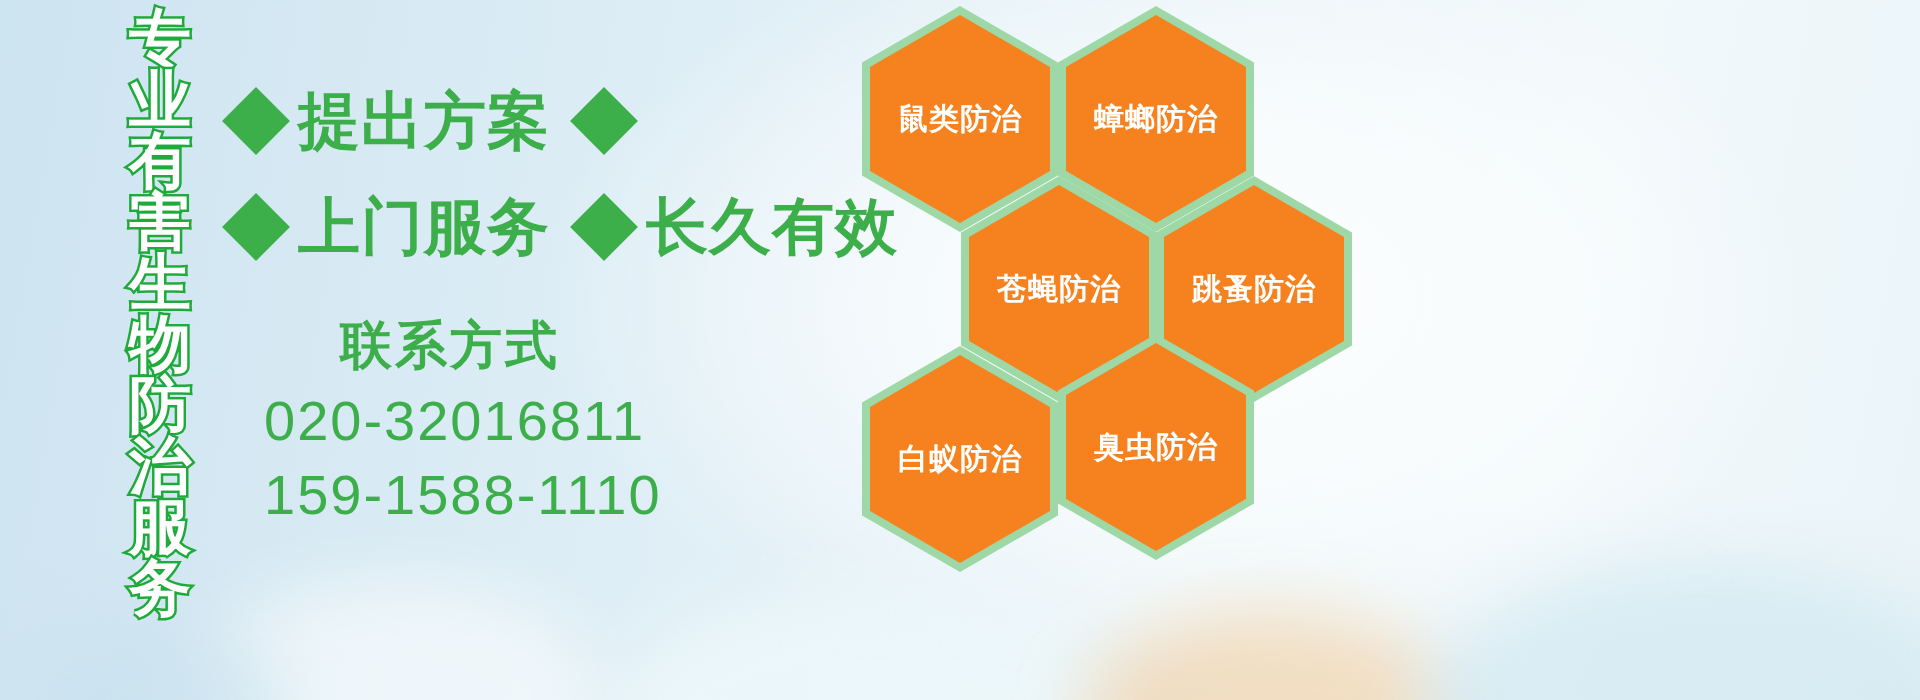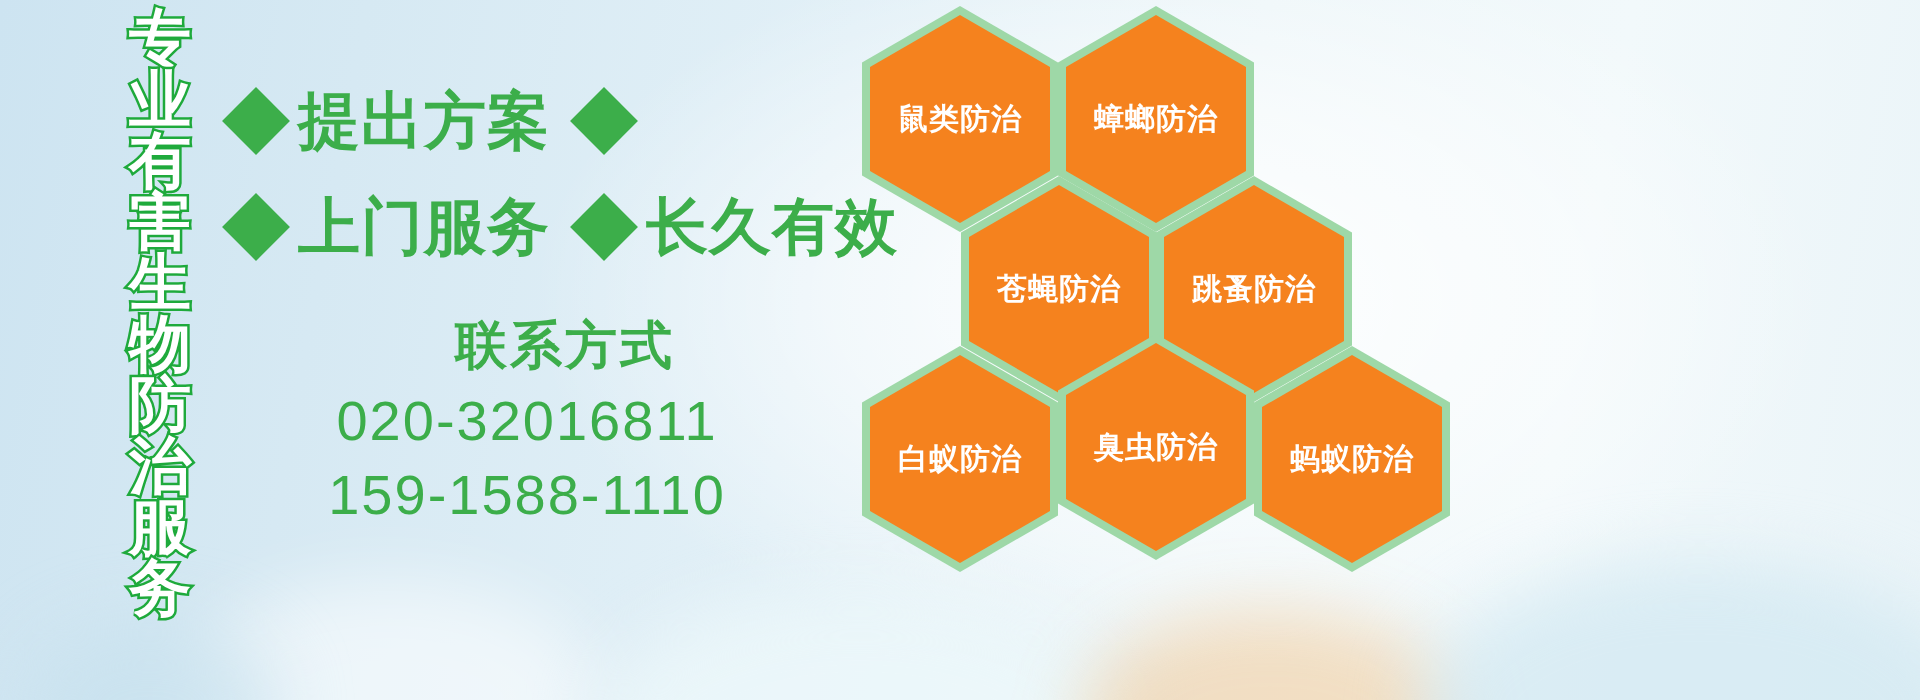"联系方式" #contact-block { text-align: center -> none }
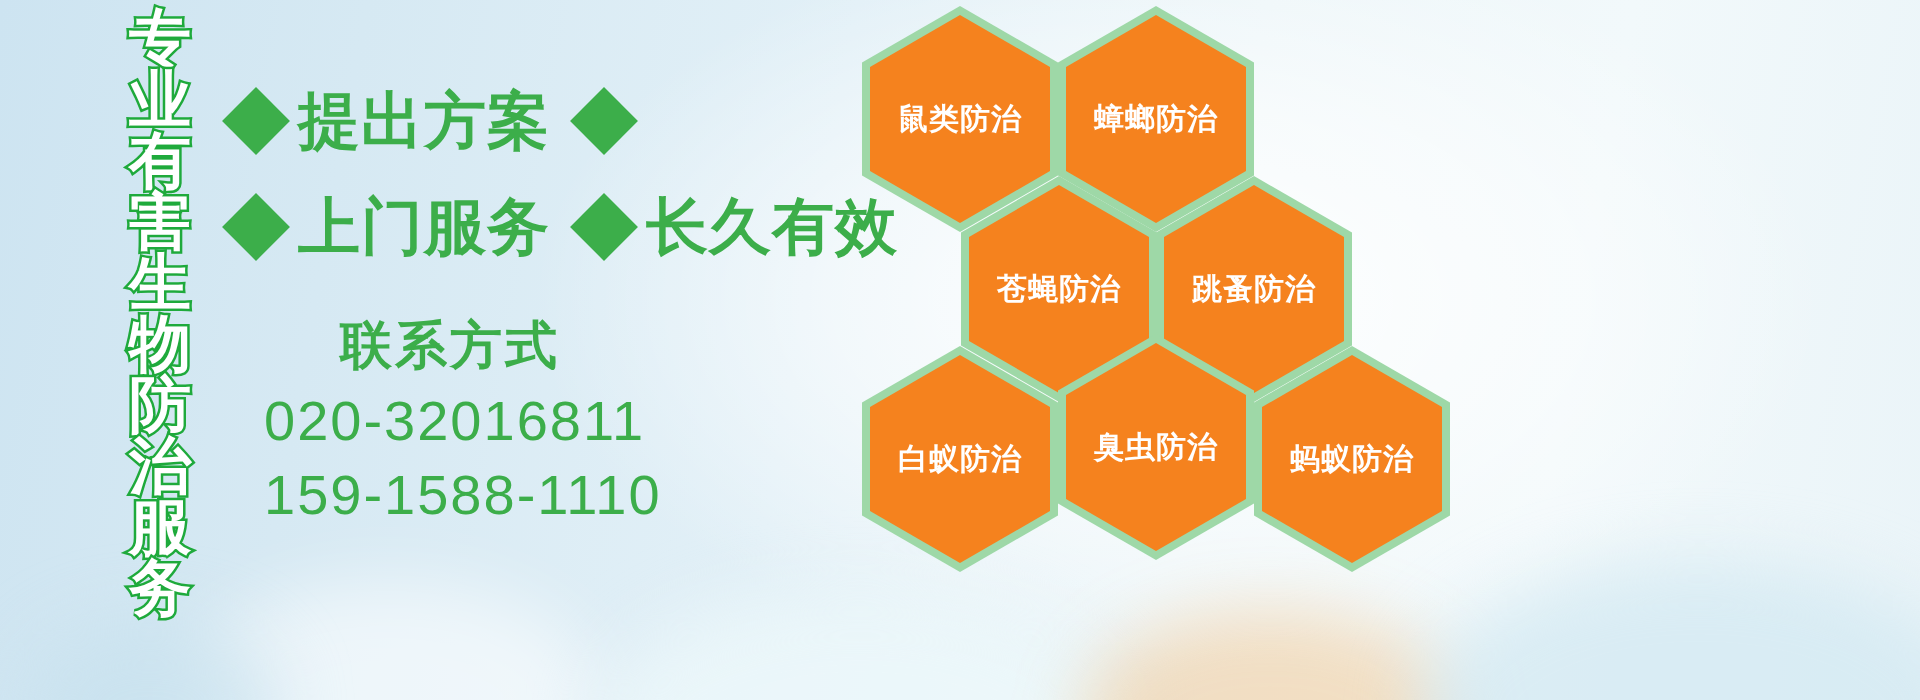"蚂蚁防治" div.hex { html: <div> <div> <span>蚂蚁防治</span> </div> </div> -> none }
